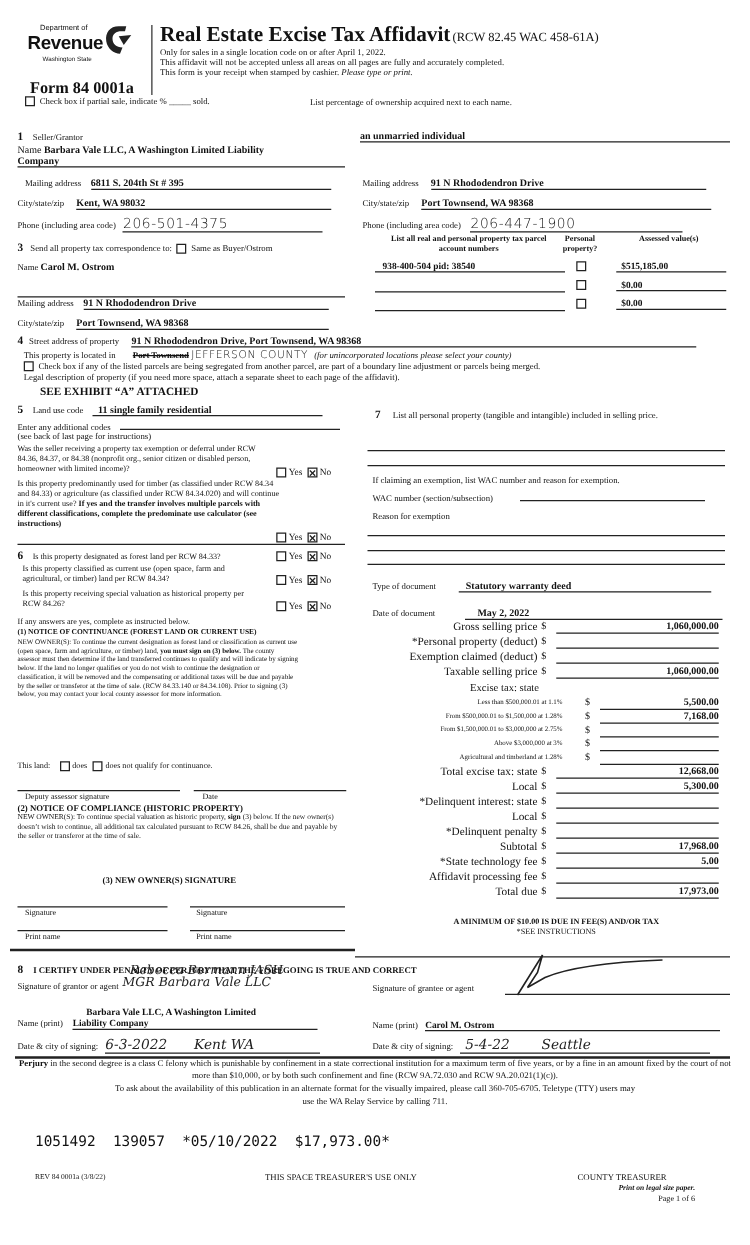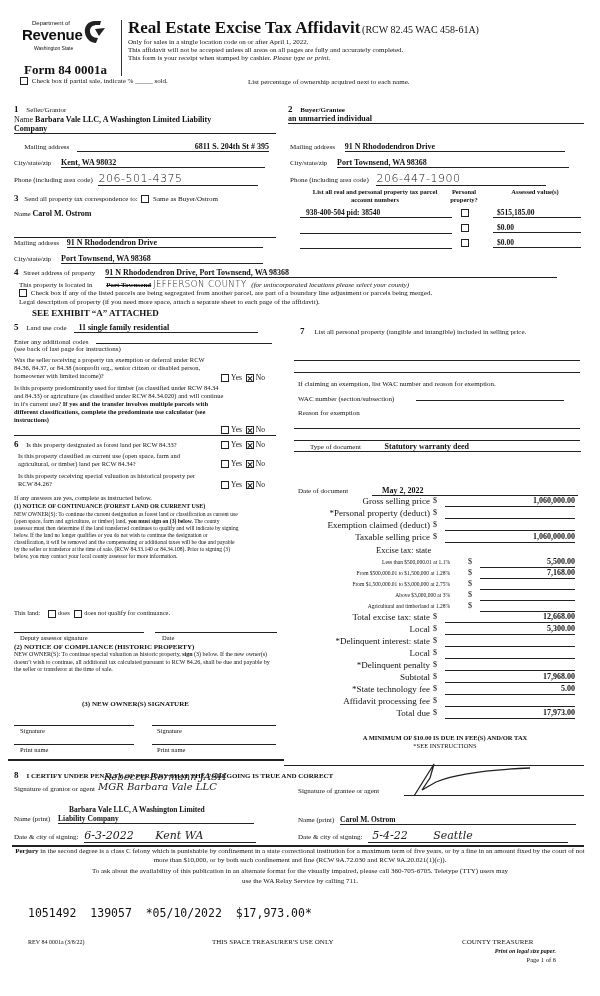"2 Buyer/Grantee" div { html: <div> <span>2</span> <span>Buyer/Grantee</span> </div> -> none }
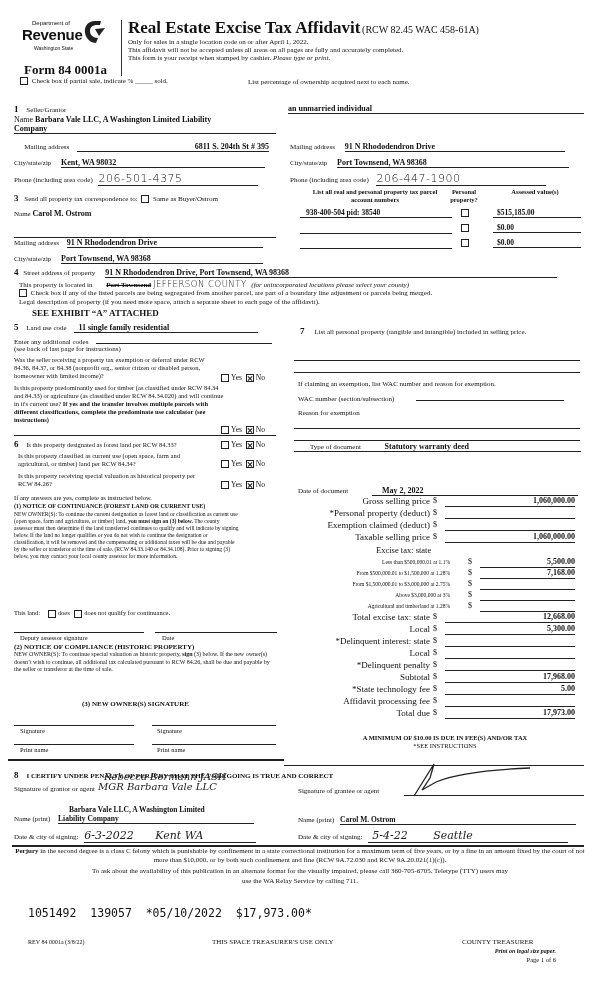"Mailing address 6811 S. 204th" div.abs { left: 7px -> 20px; text-align: right -> none }
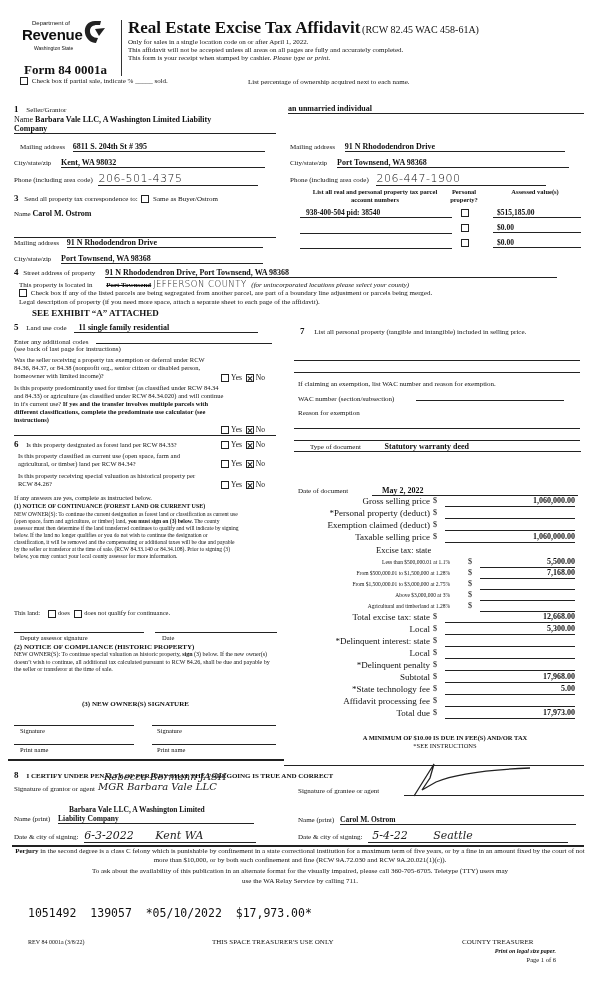"Type of document Statutory warranty" div.abs { margin-left: 12px -> none; top: 442px -> 464px }
